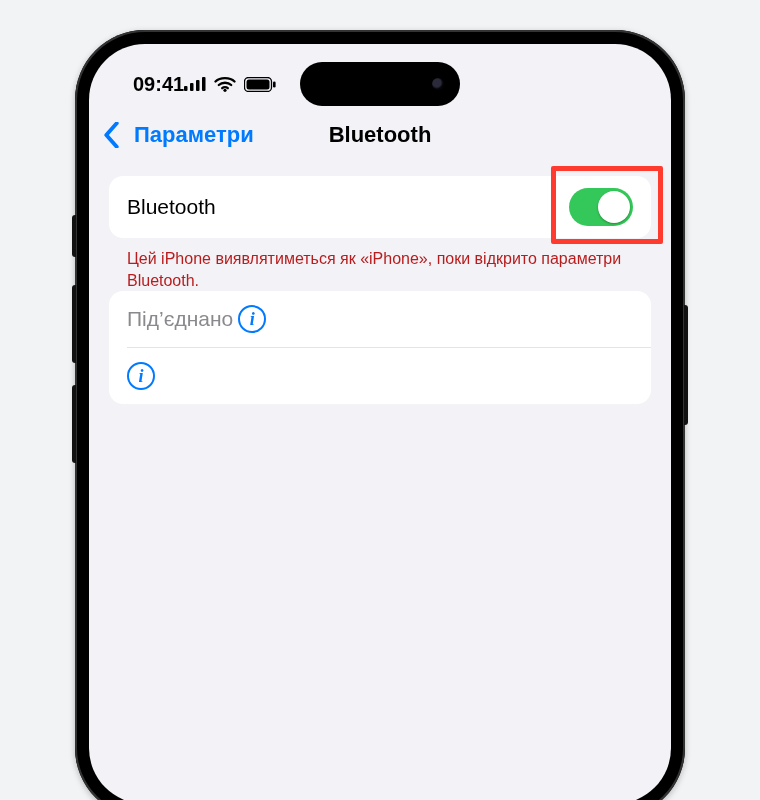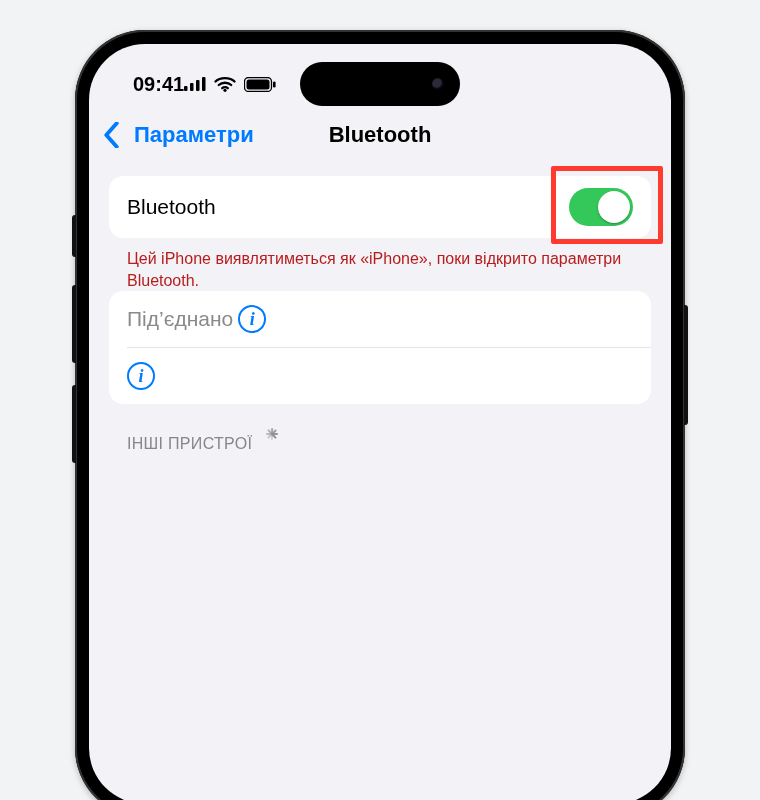"ІНШІ ПРИСТРОЇ" div.section-header { html: <div> <span>ІНШІ ПРИСТРОЇ</span> <span> <span></span> <span></span> <span></span> <span></span> <span></span> <span></span> <span></span> <span></span> </span> </div> -> none }
